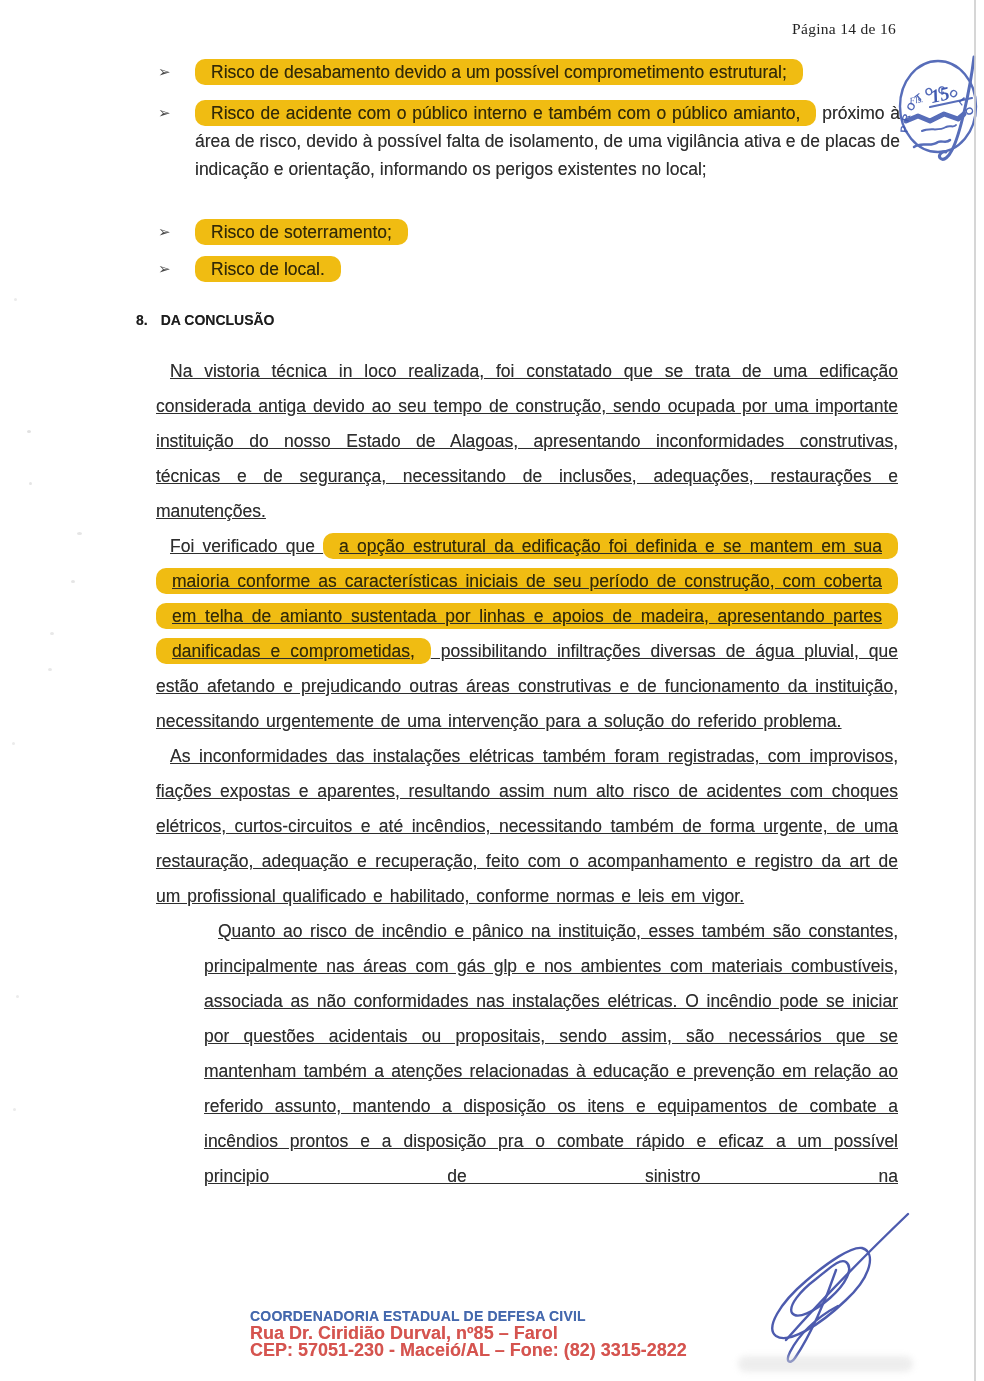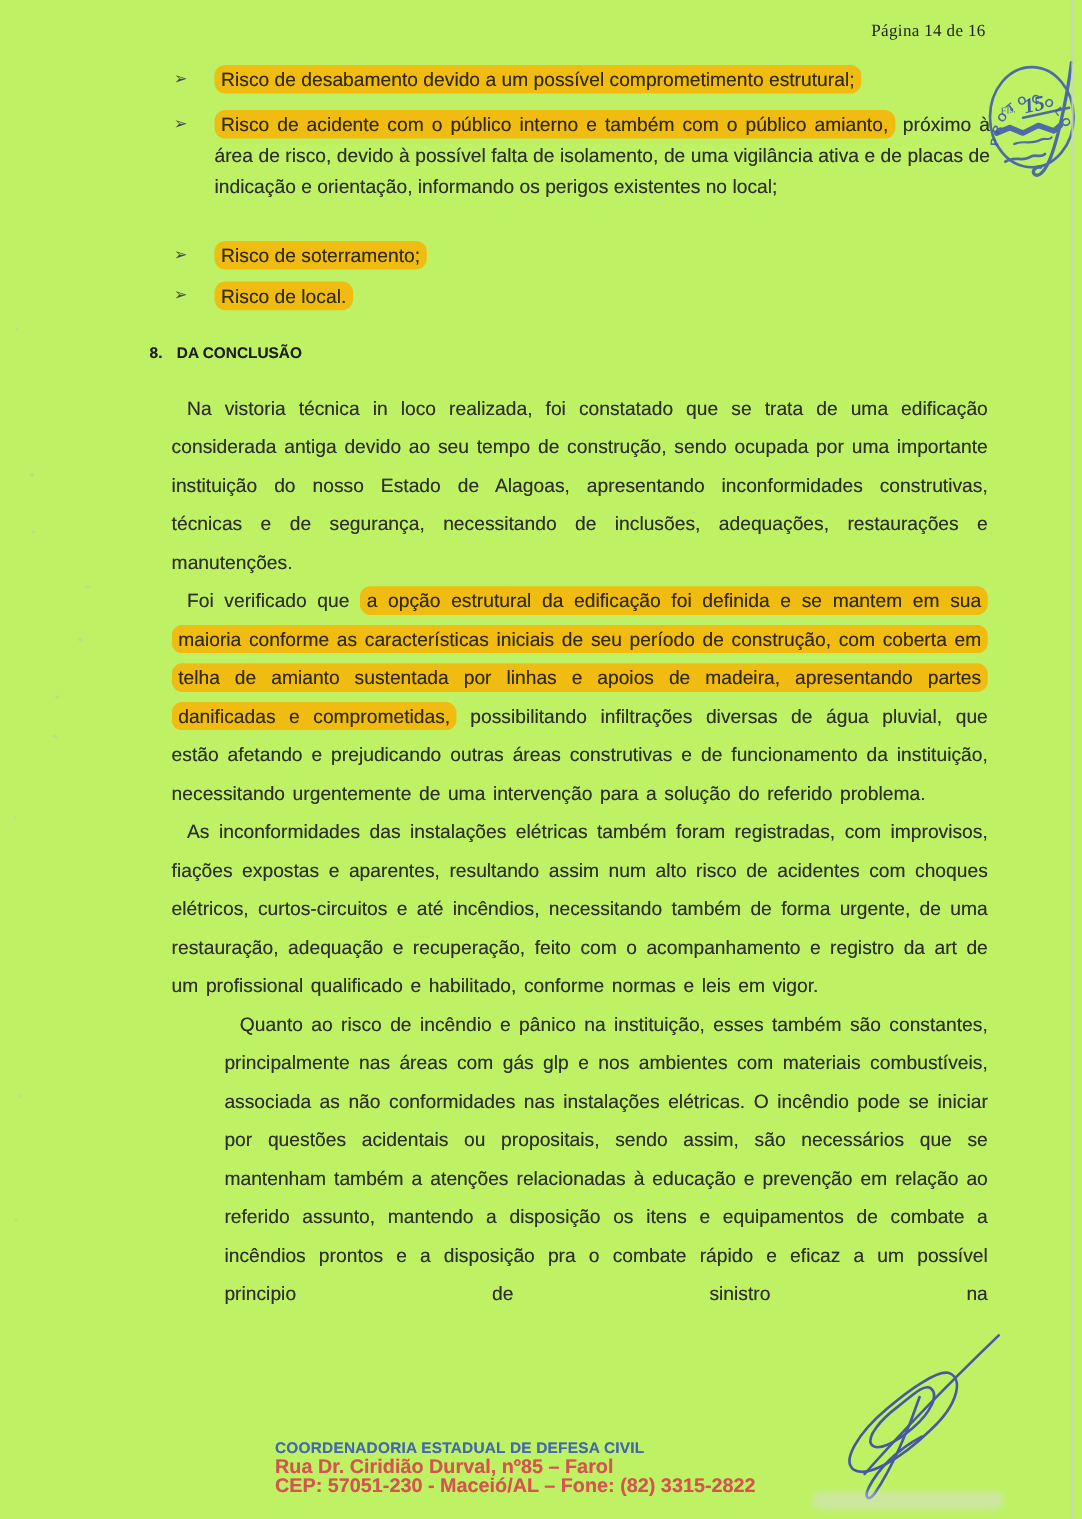"Página 14 de 16" .page { background: #bef264 -> #ffffff }
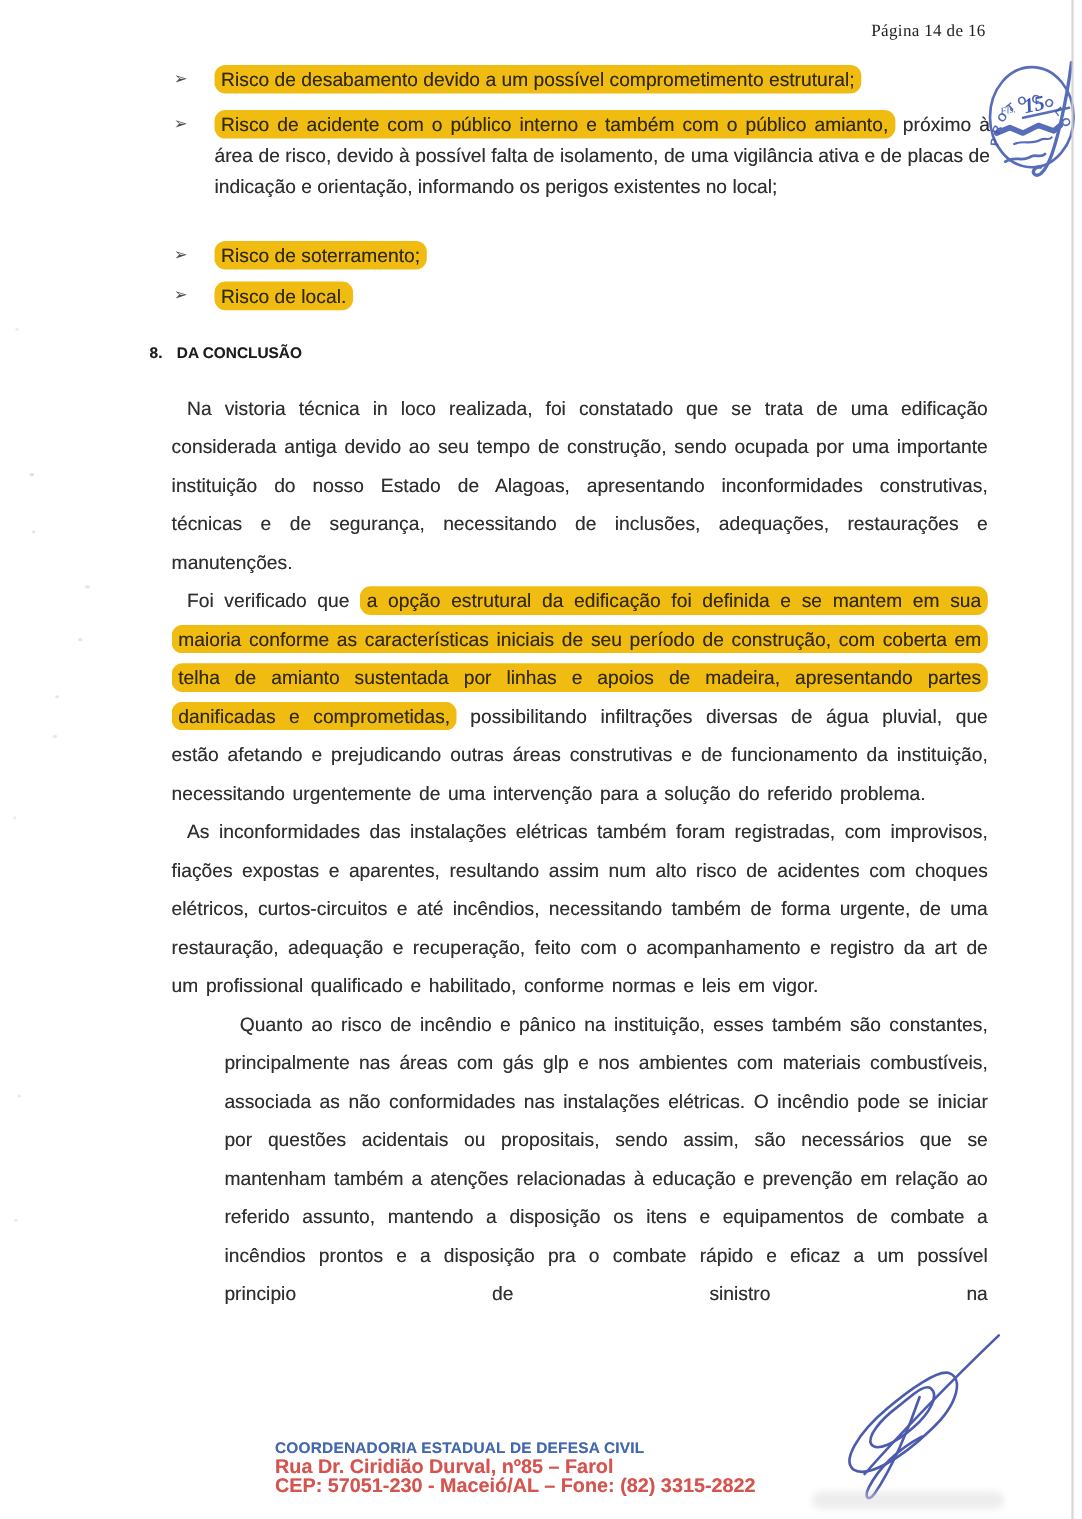"Risco de desabamento devido a" mark.hl { padding: 3px 6px -> 3px 16px }
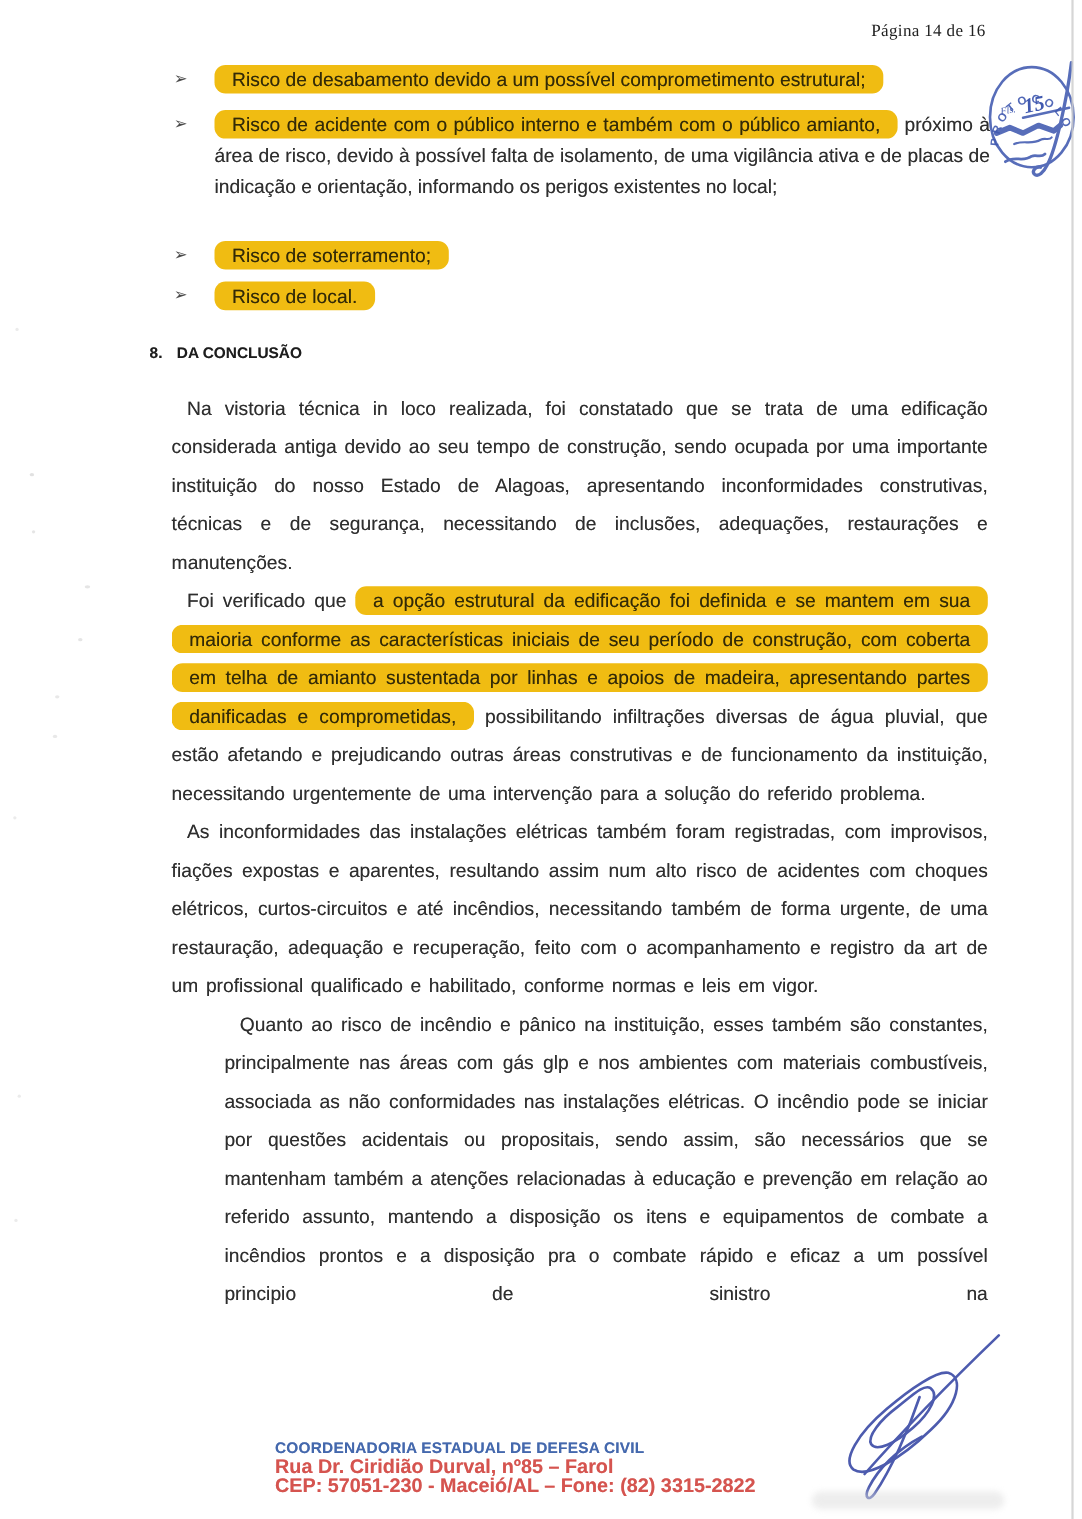"Na vistoria técnica in loco" .body-text p { text-decoration: none -> underline }
